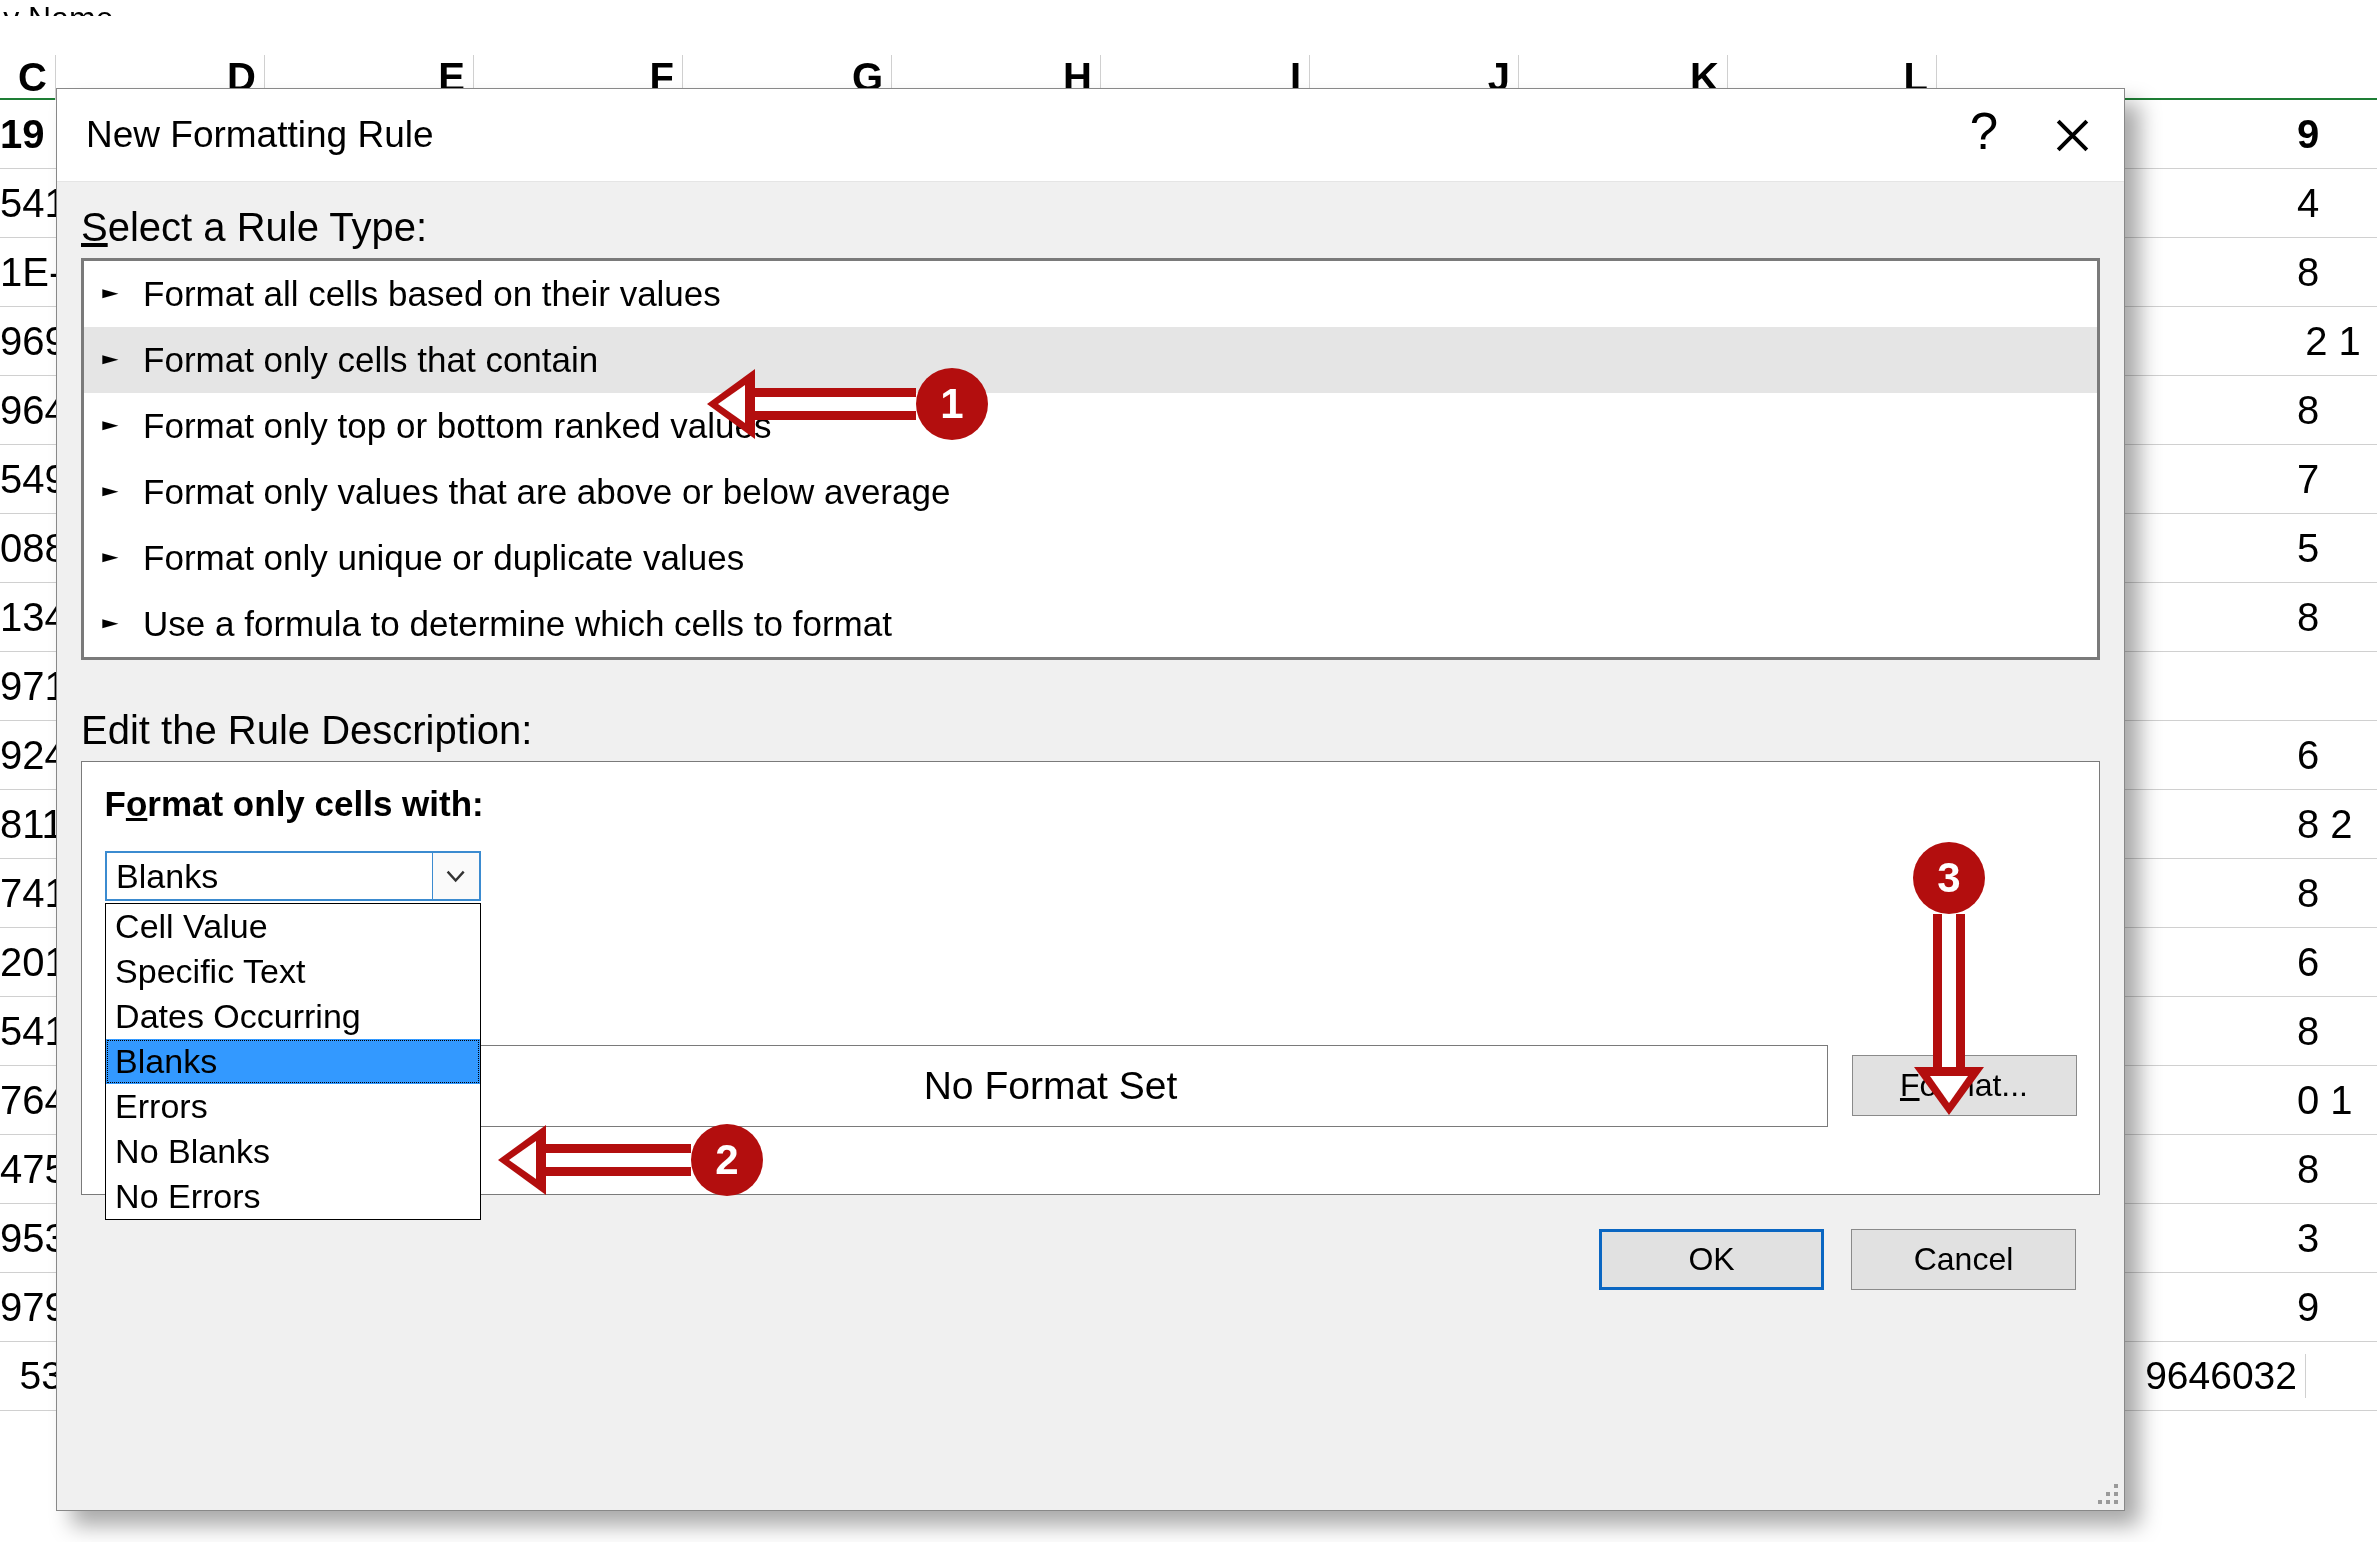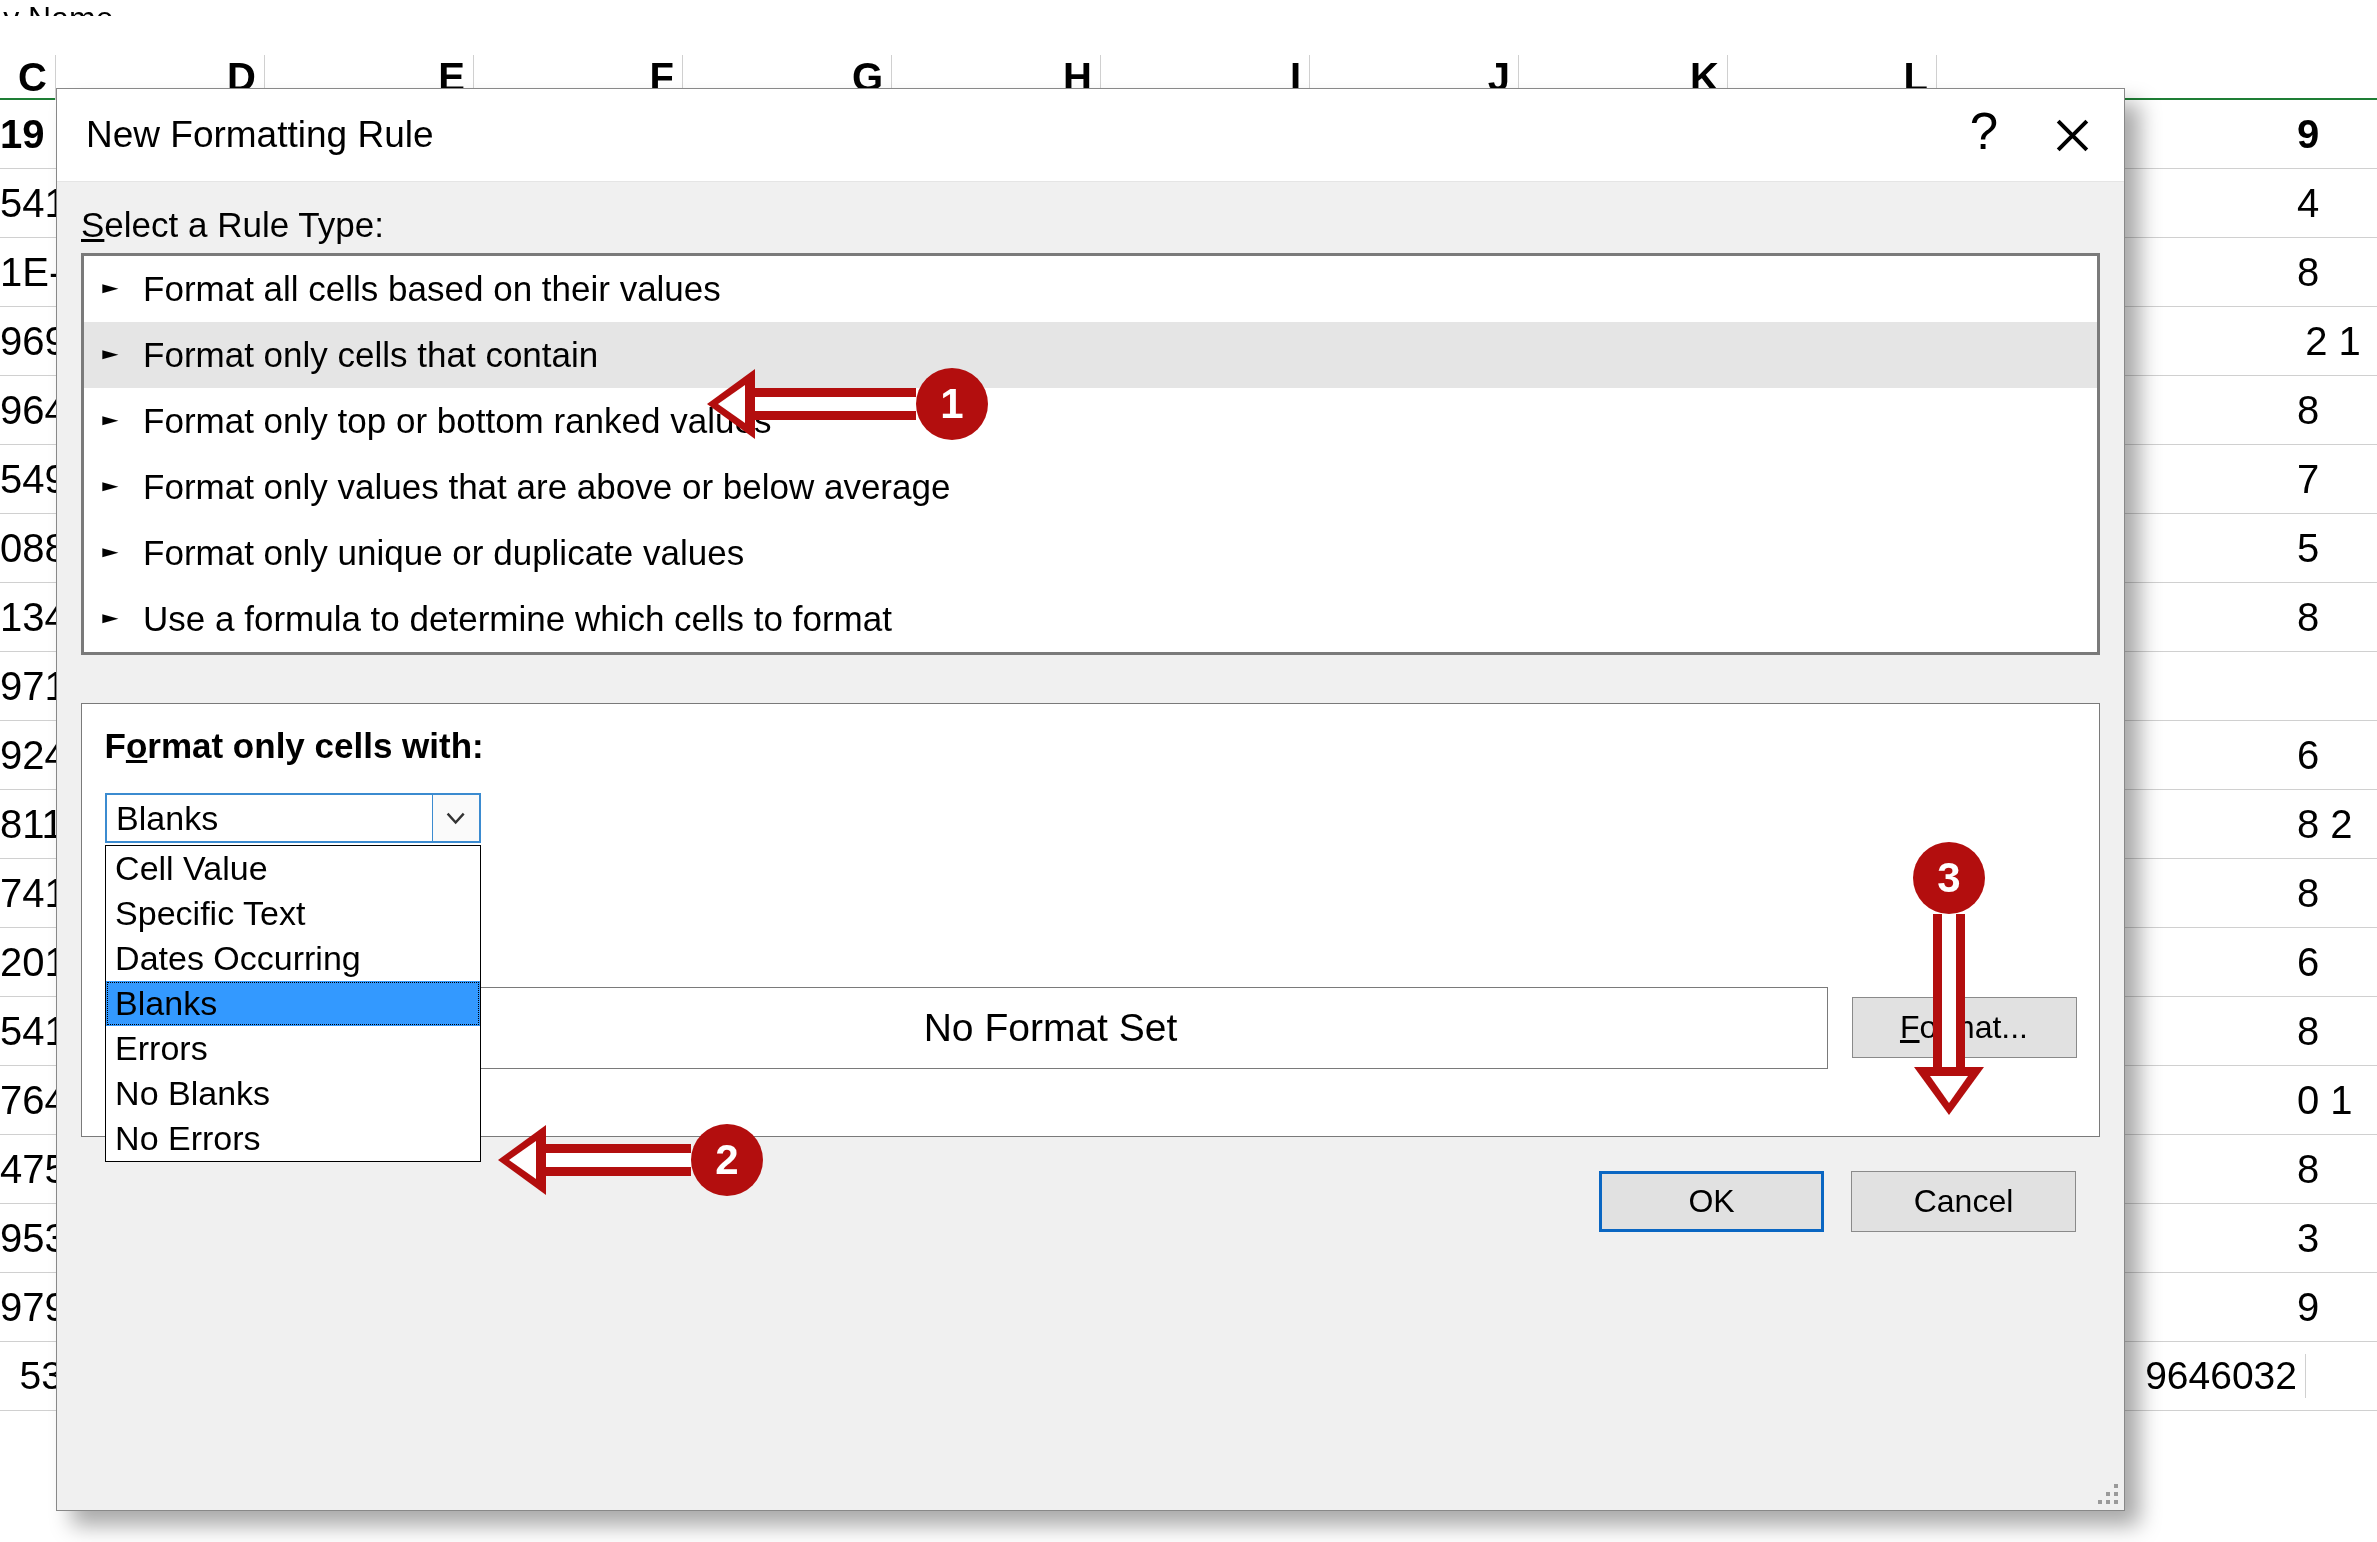"Select a Rule Type:" .section-label { font-size: 35px -> 40px }
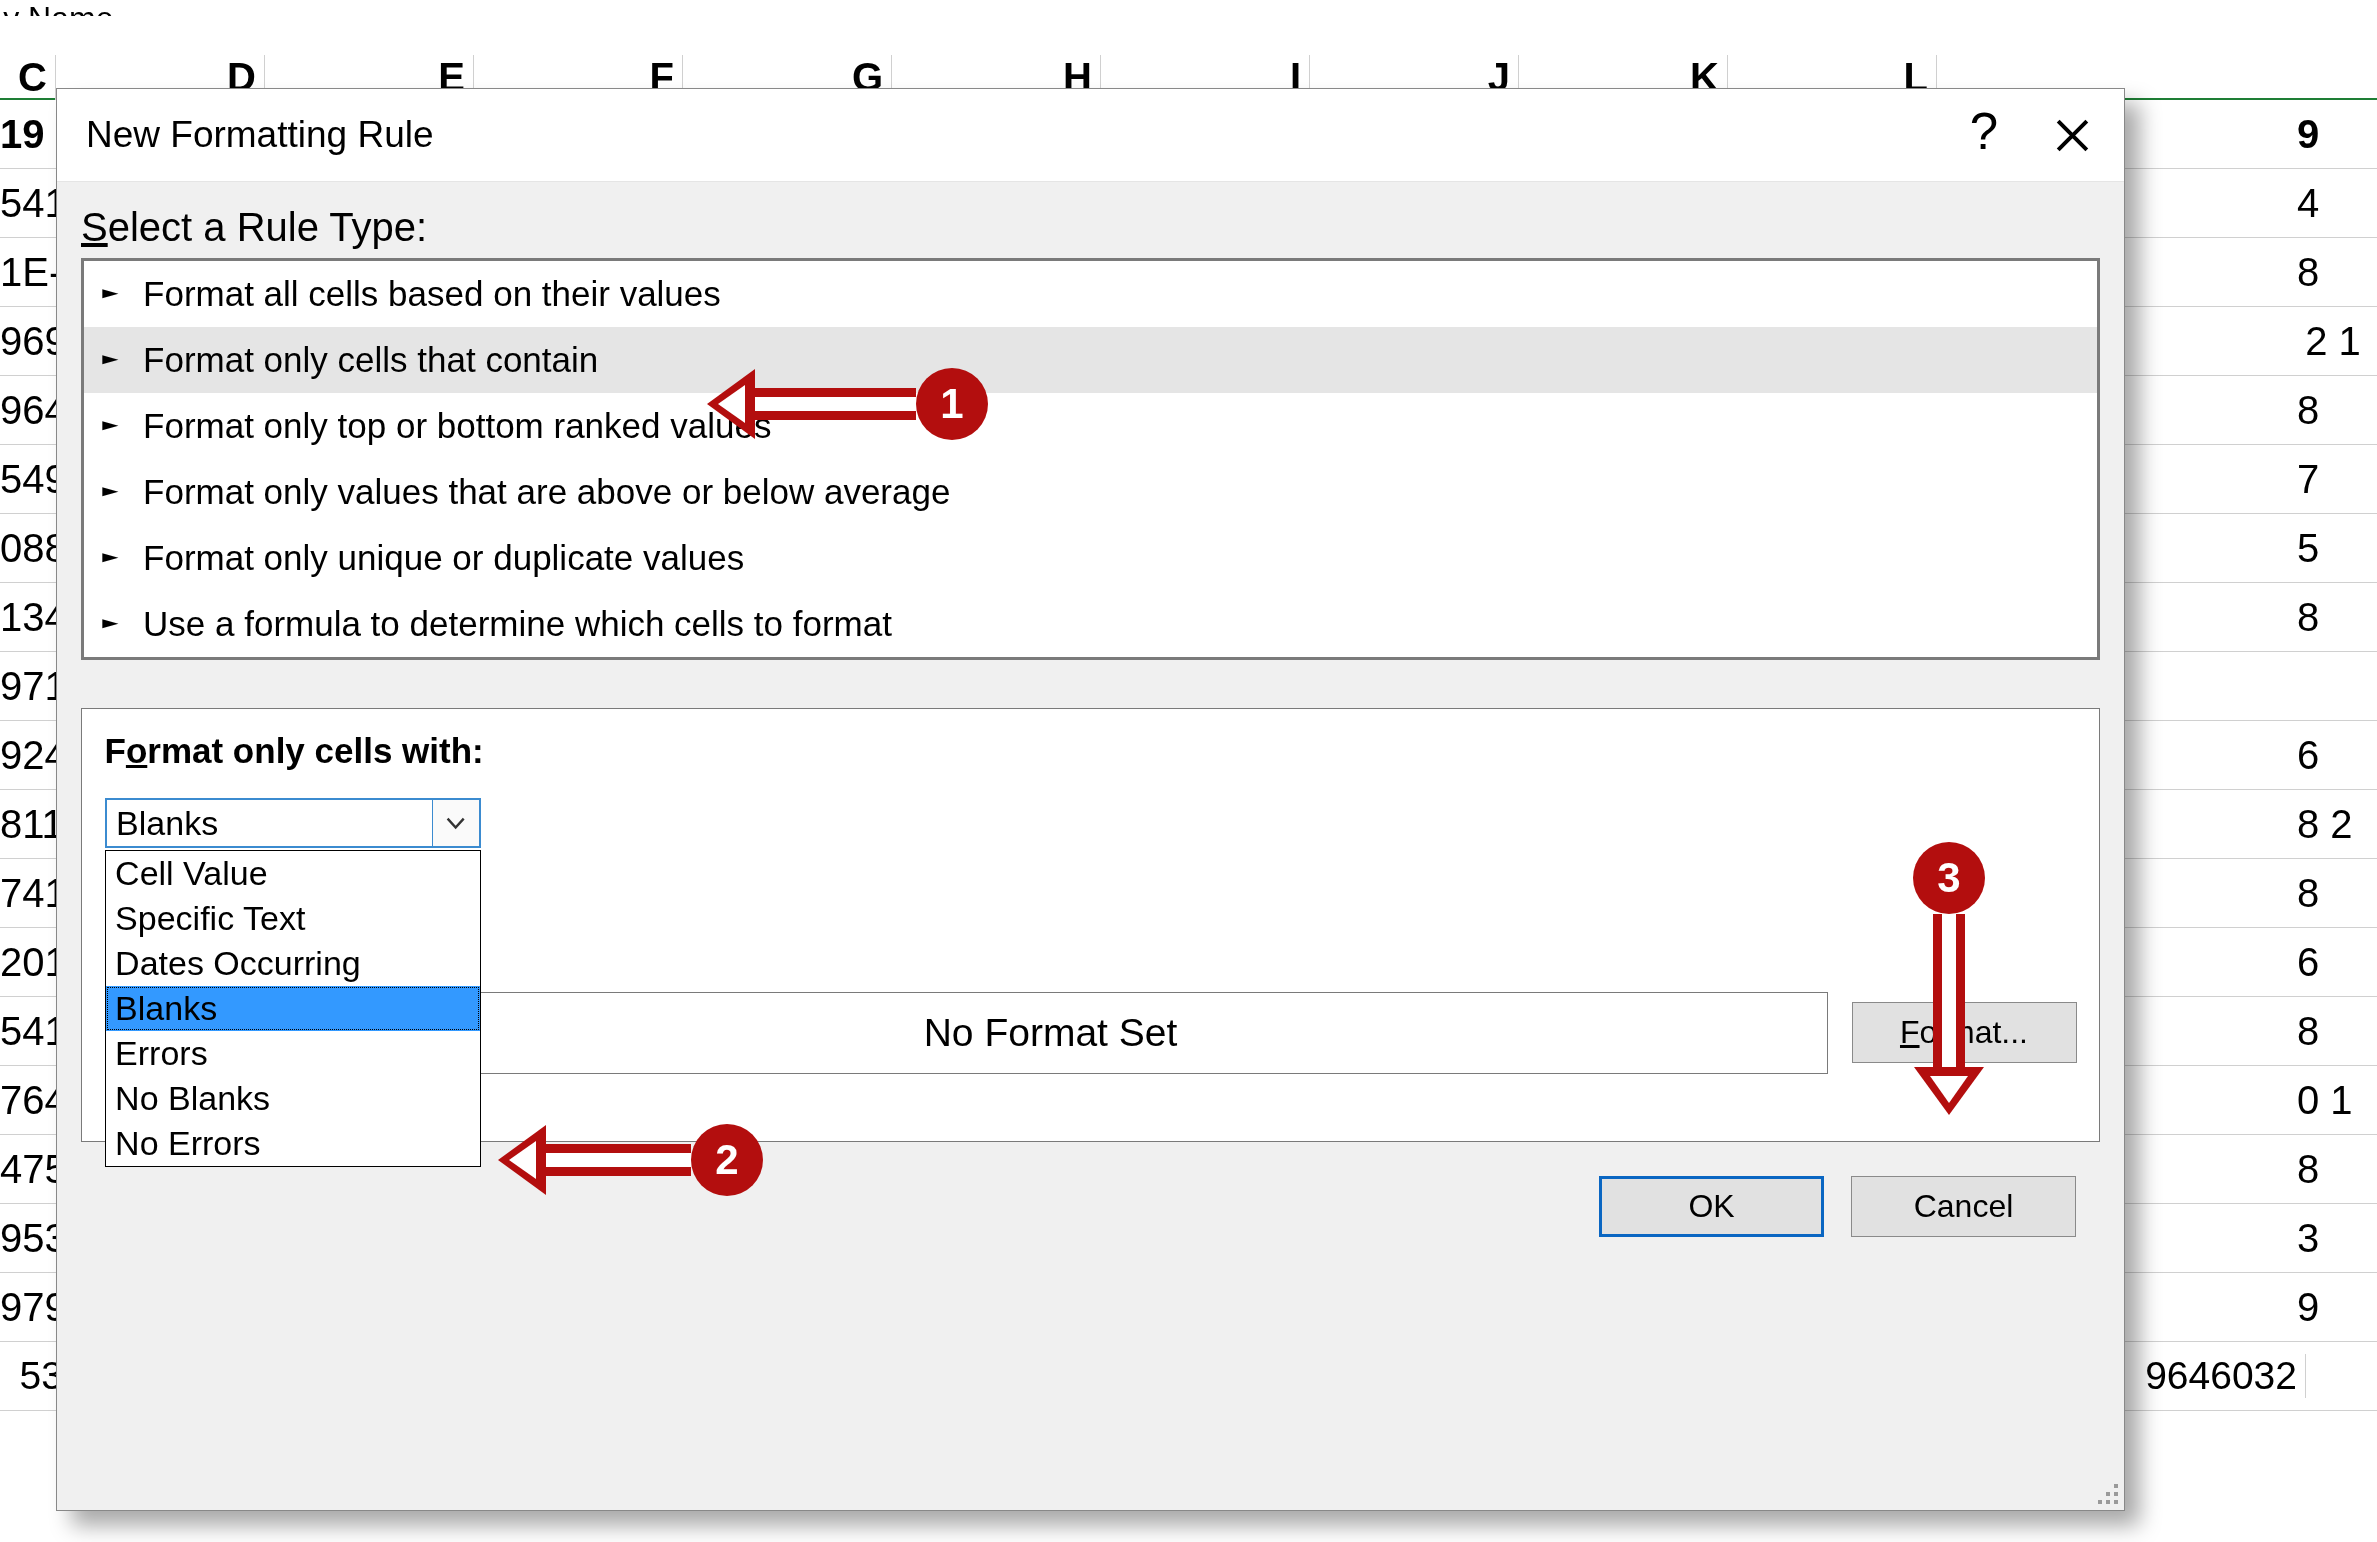"Edit the Rule Description:" div.section-label { html: none -> <div>Edit the Rule Description:</div> }
